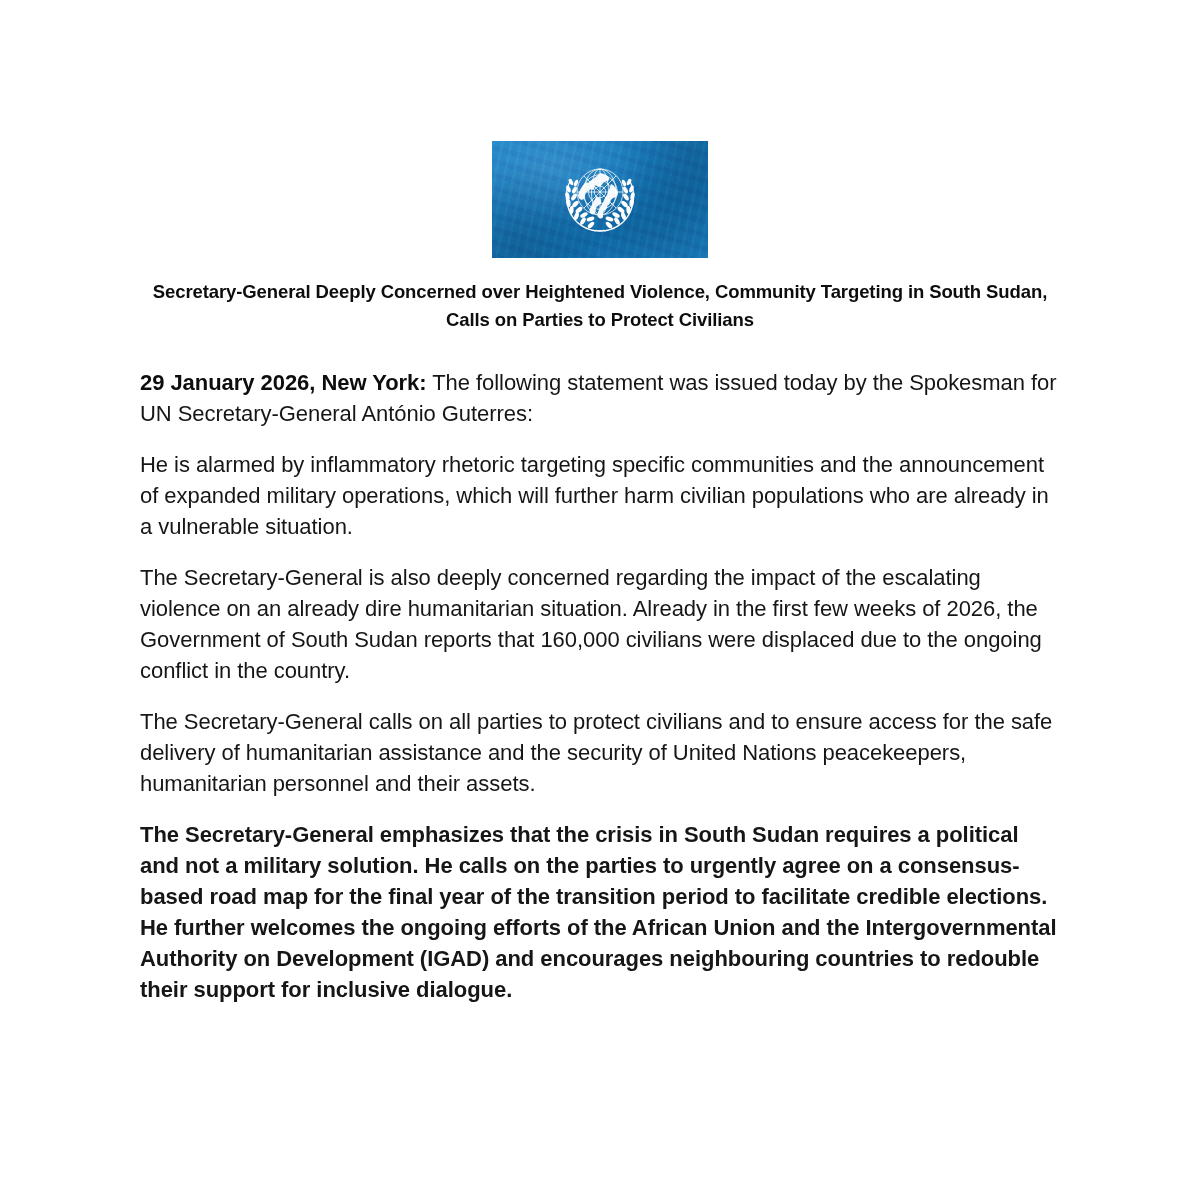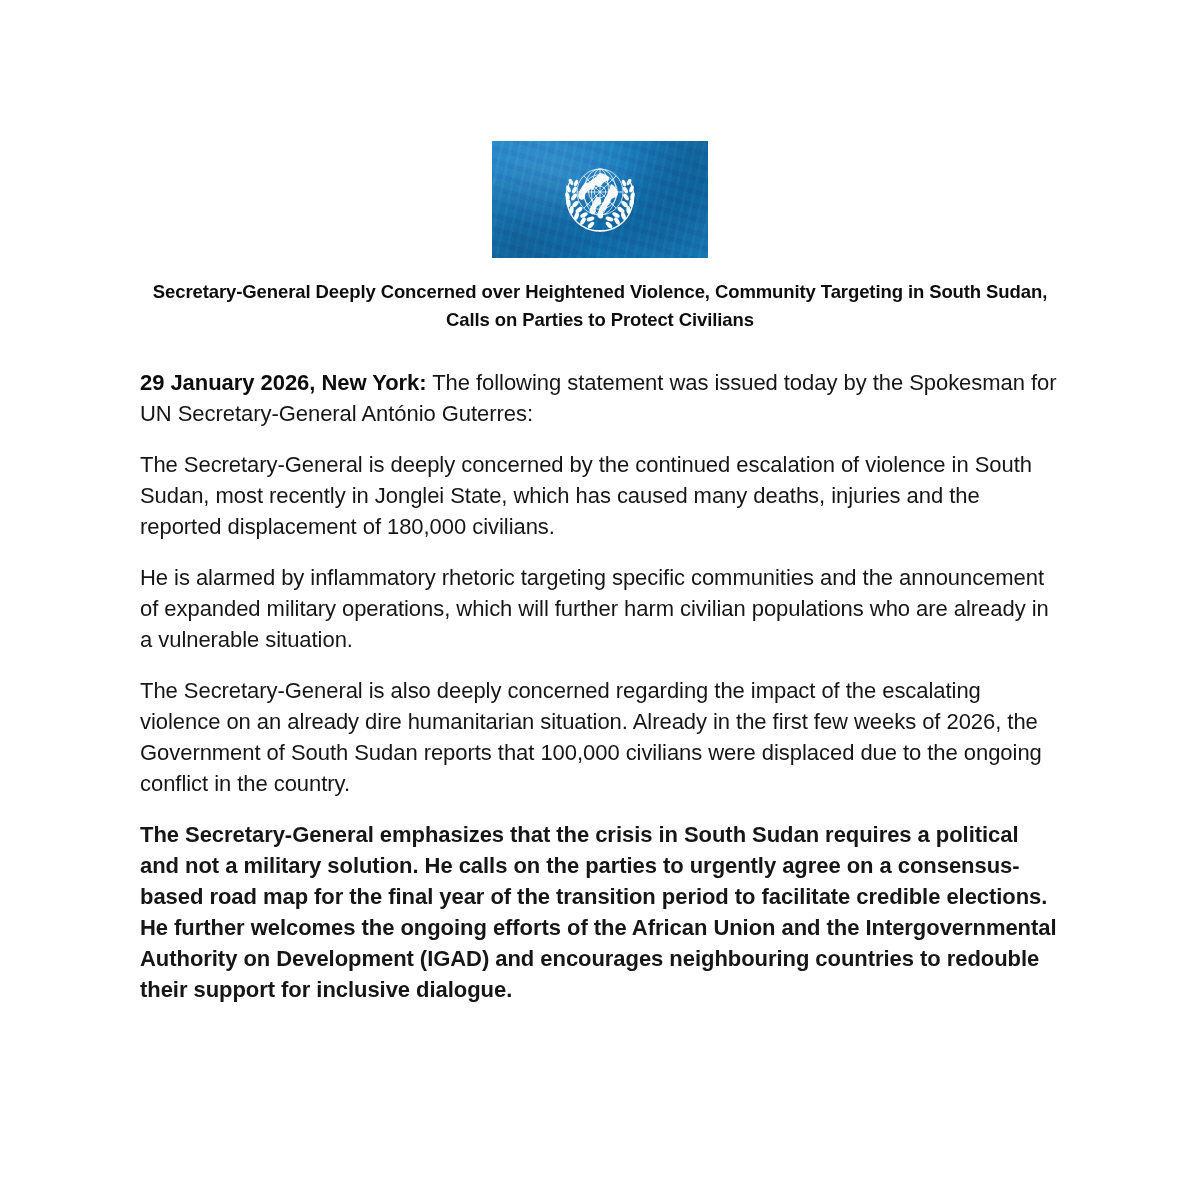"The Secretary-General is deeply" p.para { html: <p>The Secretary-General is deeply concerned by the continued escalation of violence in South Sudan, most recently in Jonglei State, which has caused many deaths, injuries and the reported displacement of 180,000 civilians.</p> -> none }
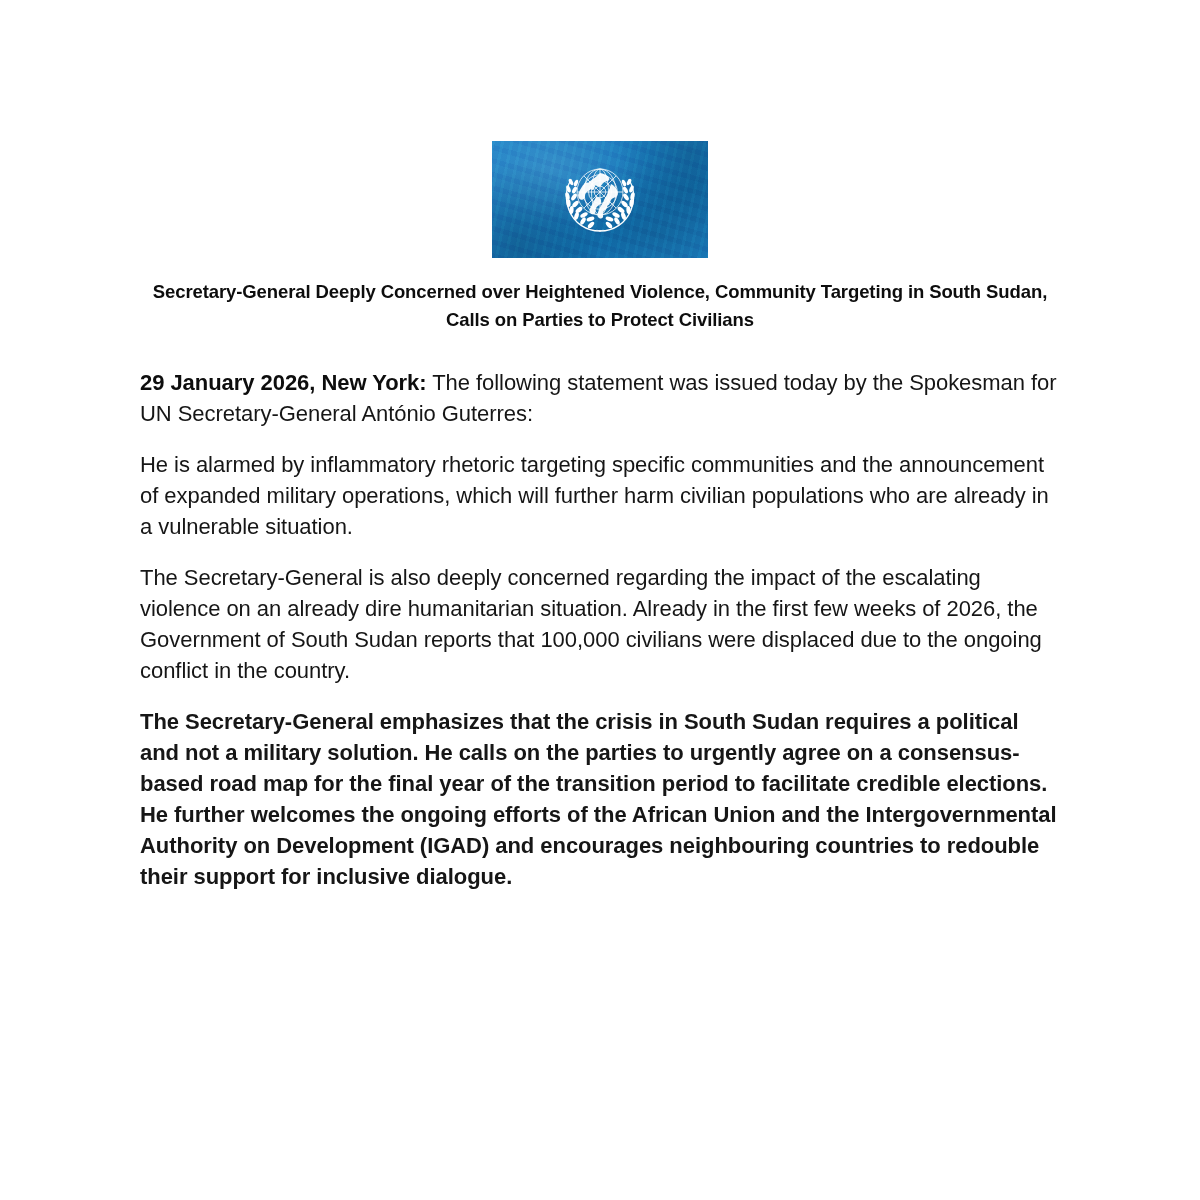"The Secretary-General is also deeply" p.para { text: 100,000 -> 160,000 }
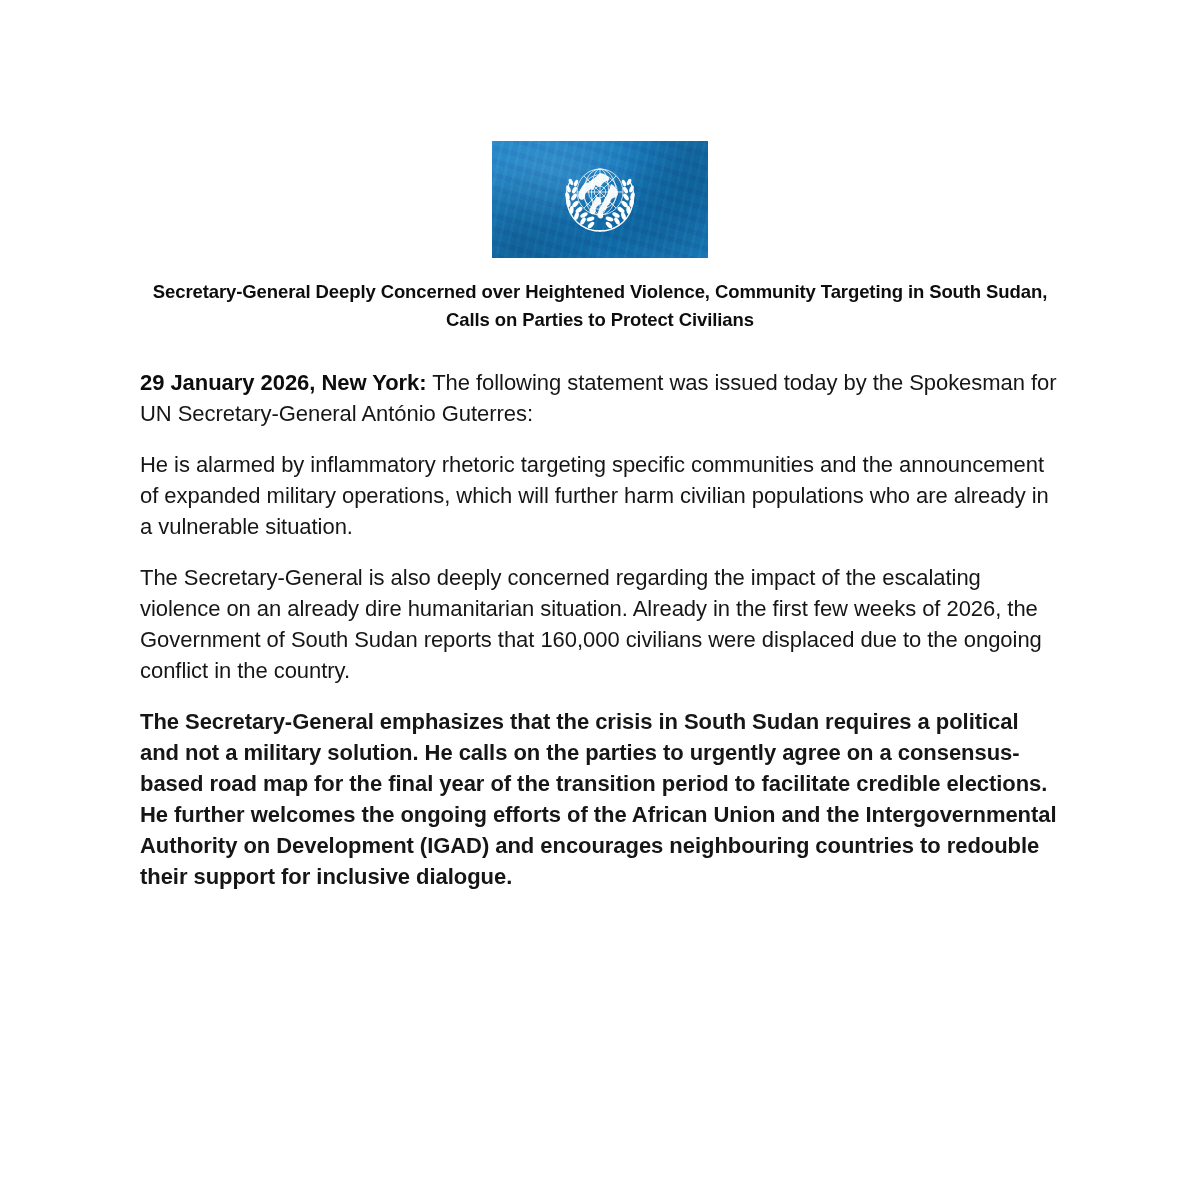"The Secretary-General calls on all" p.para { html: none -> <p>The Secretary-General calls on all parties to protect civilians and to ensure access for the safe delivery of humanitarian assistance and the security of United Nations peacekeepers, humanitarian personnel and their assets.</p> }
